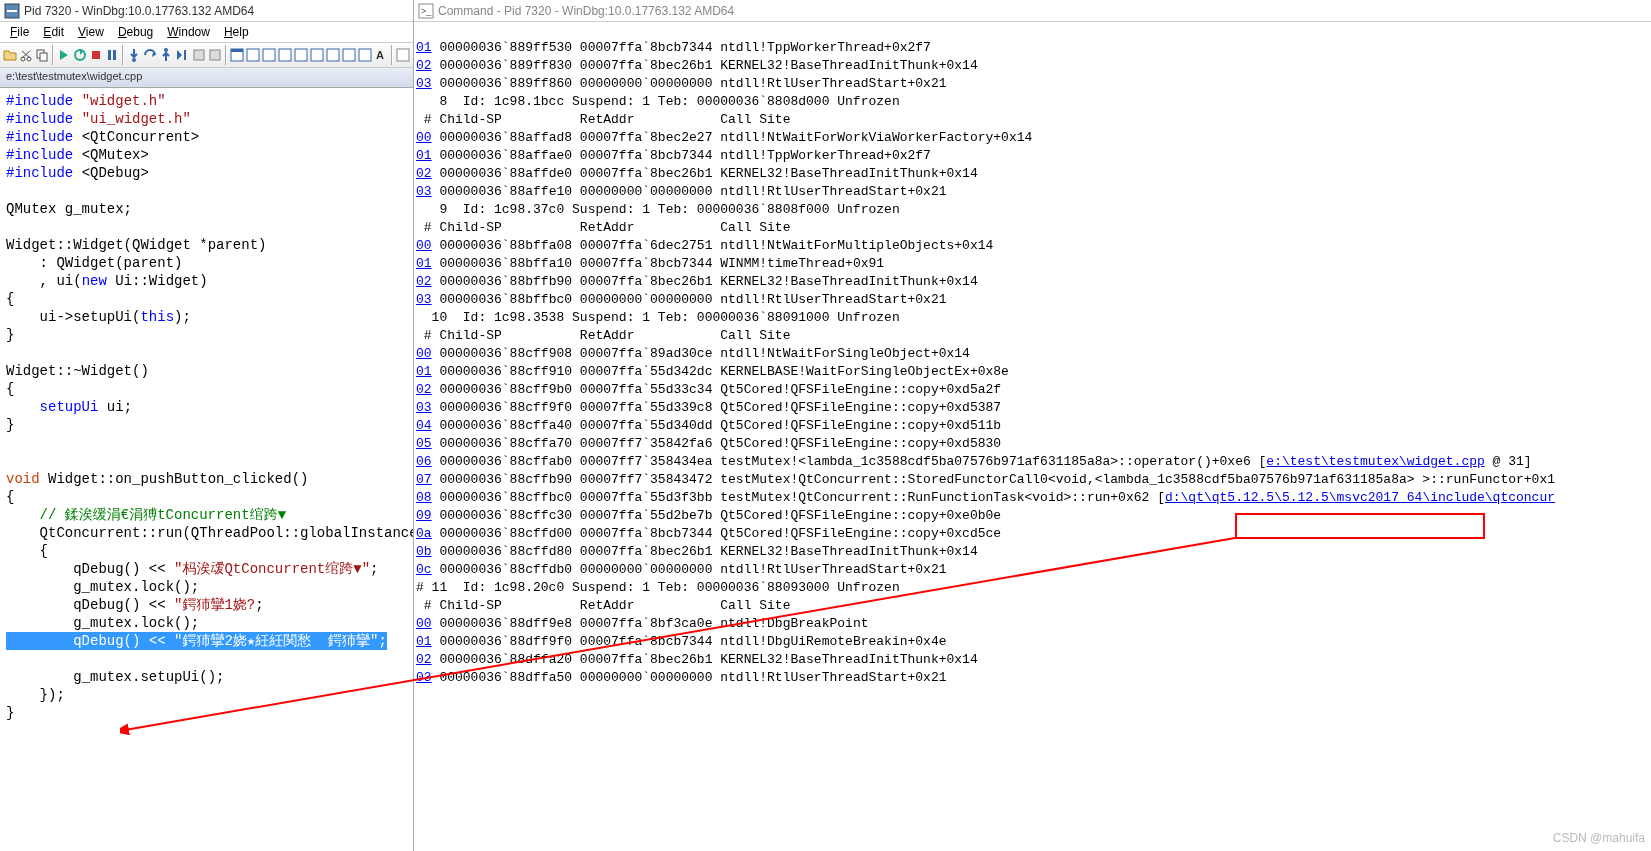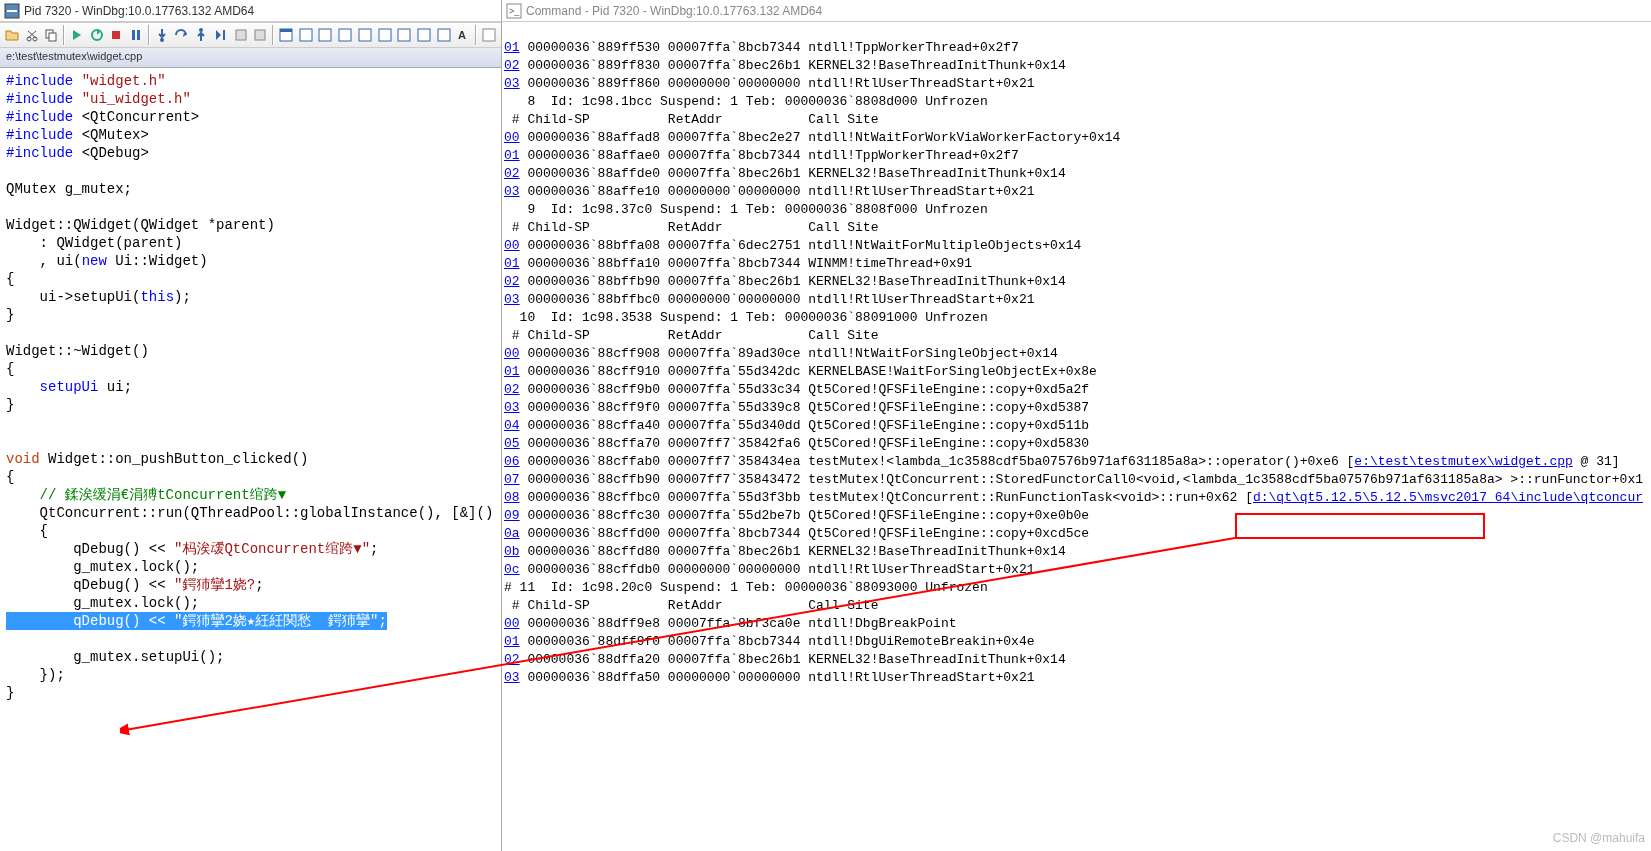"Pid 7320 - WinDbg:10.0.17763.132 AMD64" .left-panel { width: 502px -> 414px }
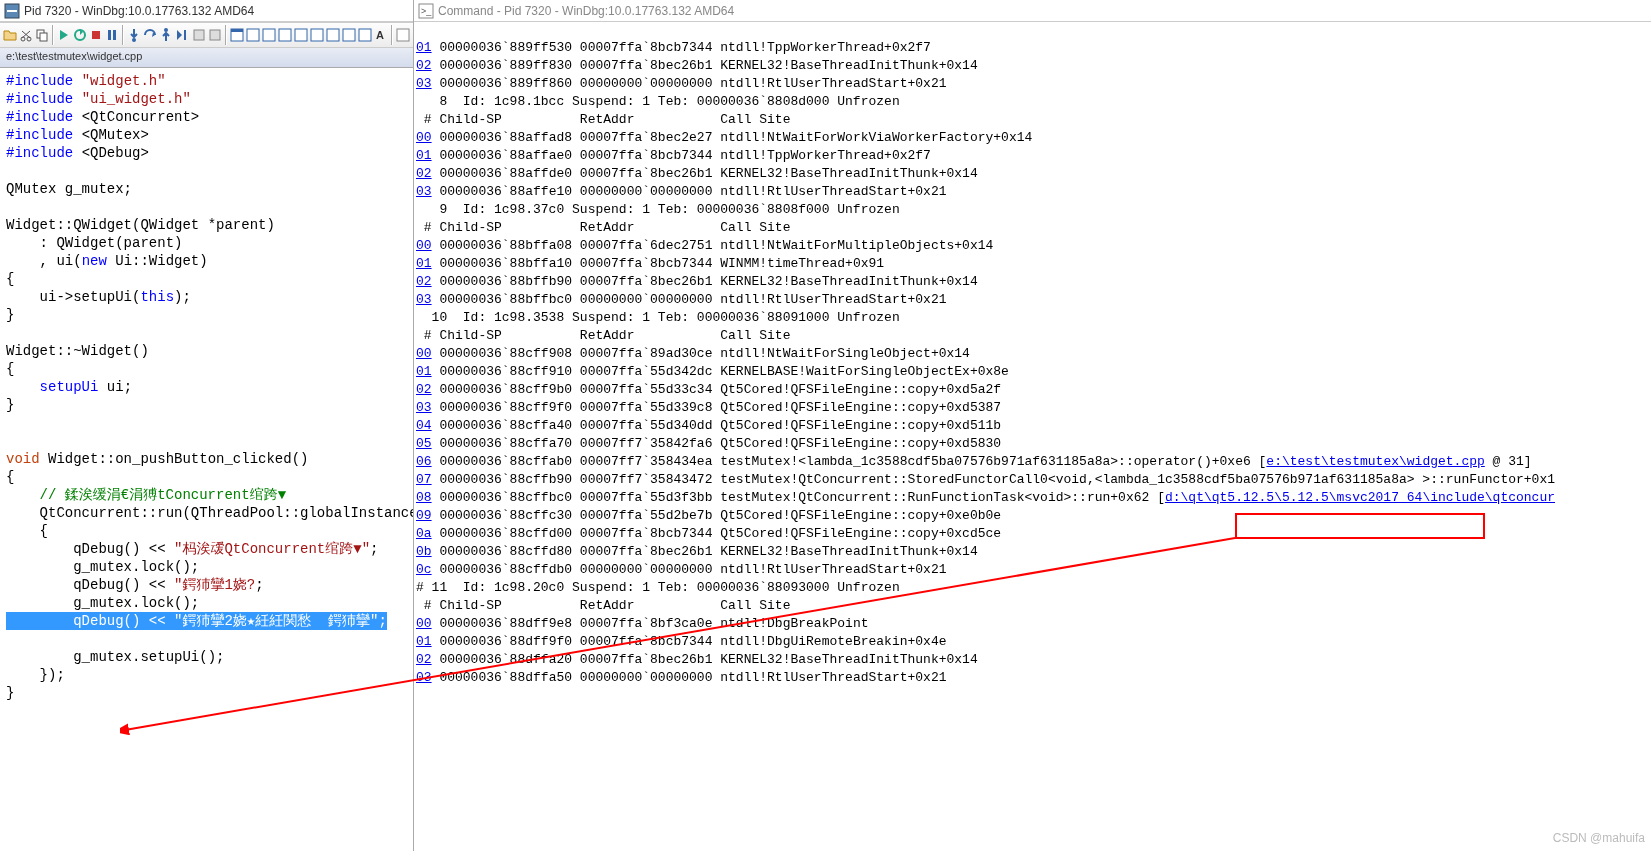"File" div.menu-bar { html: none -> <div> <span><u>F</u>ile</span> <span><u>E</u>dit</span> <span><u>V</u>iew</span> <span><u>D</u>ebug</span> <span><u>W</u>indow</span> <span><u>H</u>elp</span> </div> }
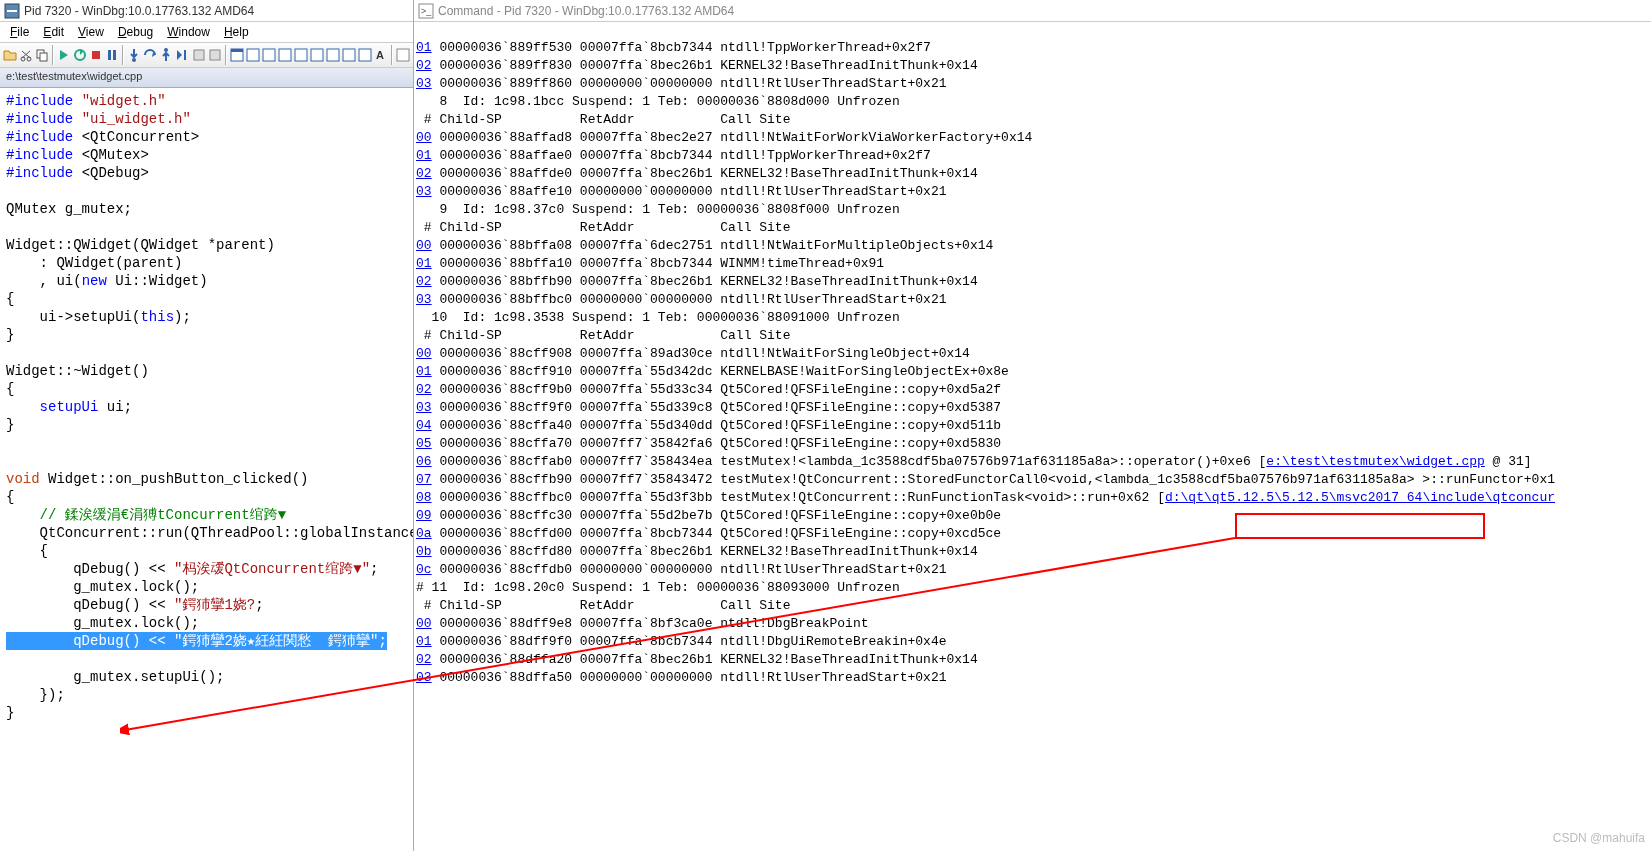"Widget::QWidget(QWidget *parent)" span { text: Widget::QWidget -> Widget::Widget }
